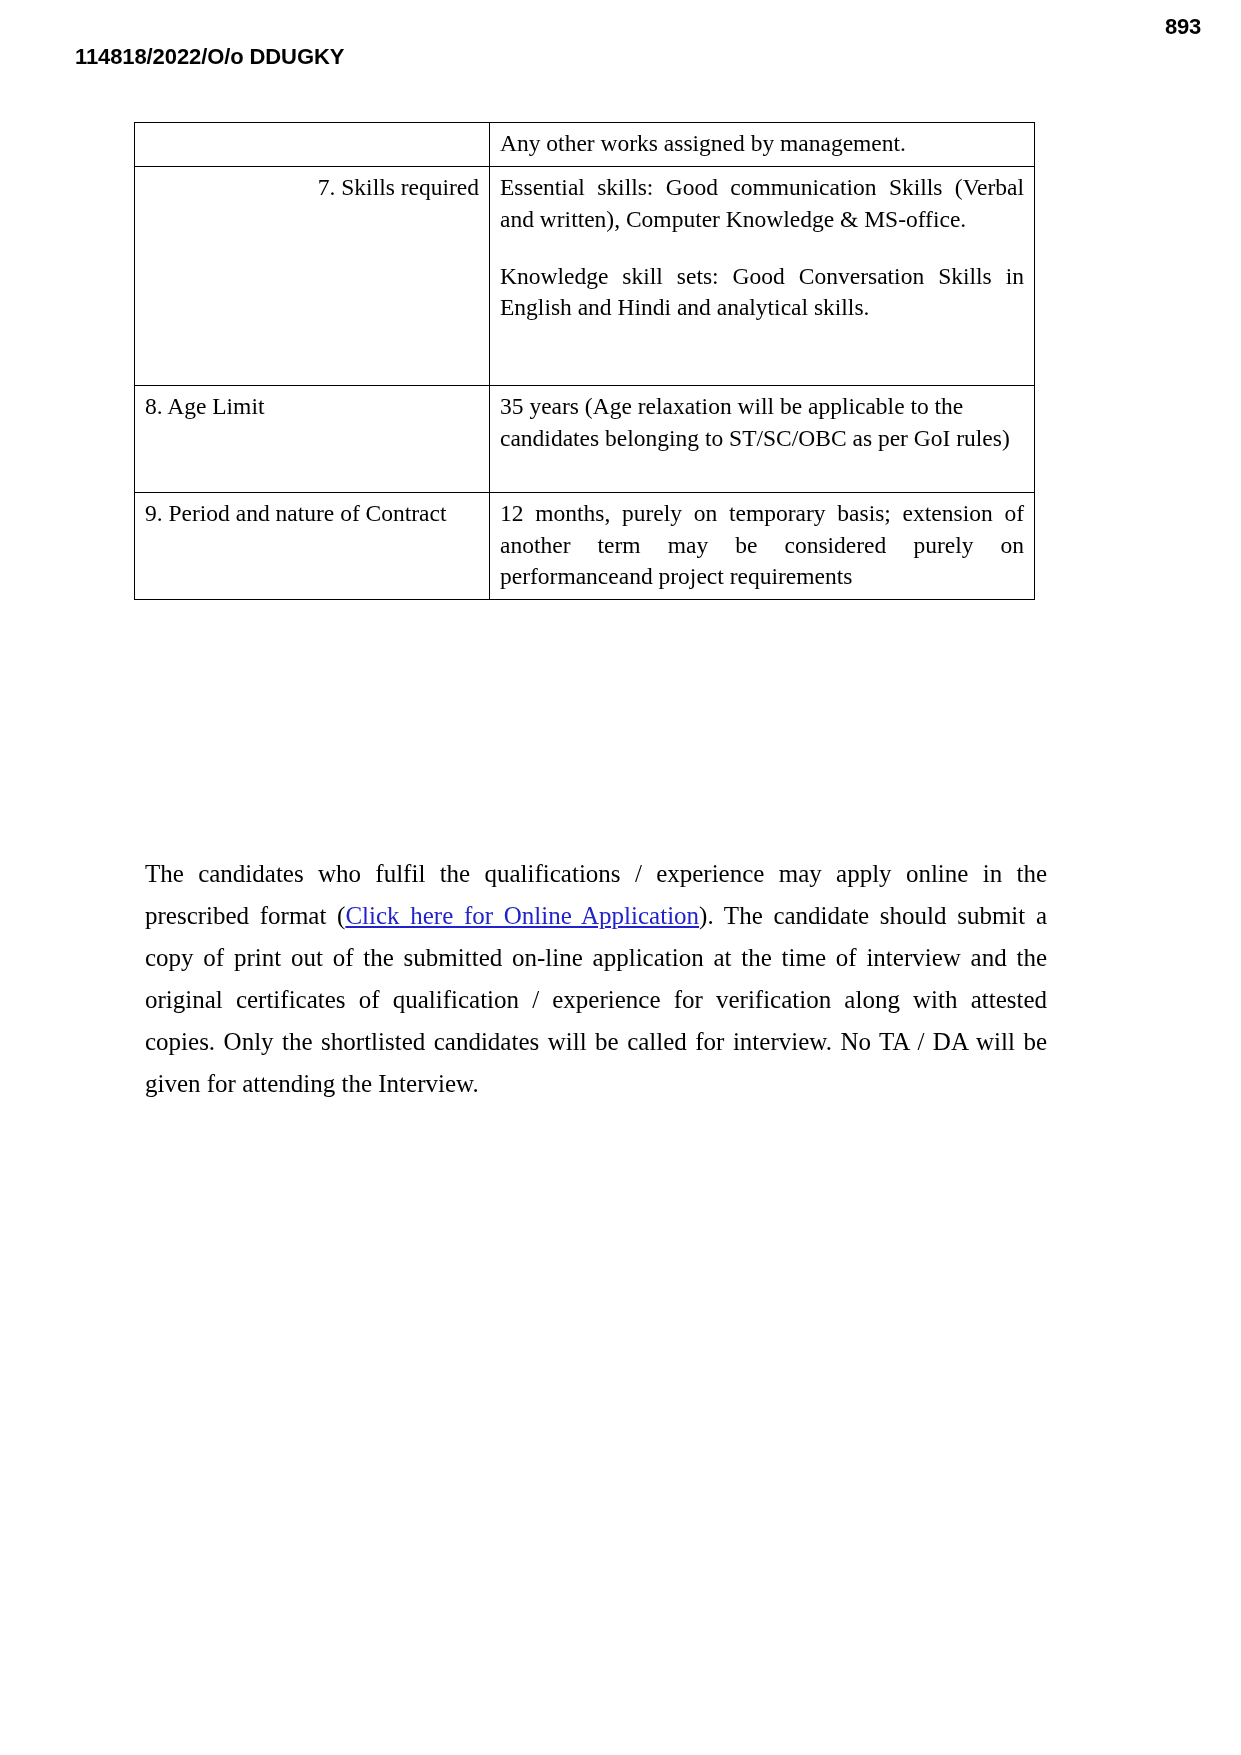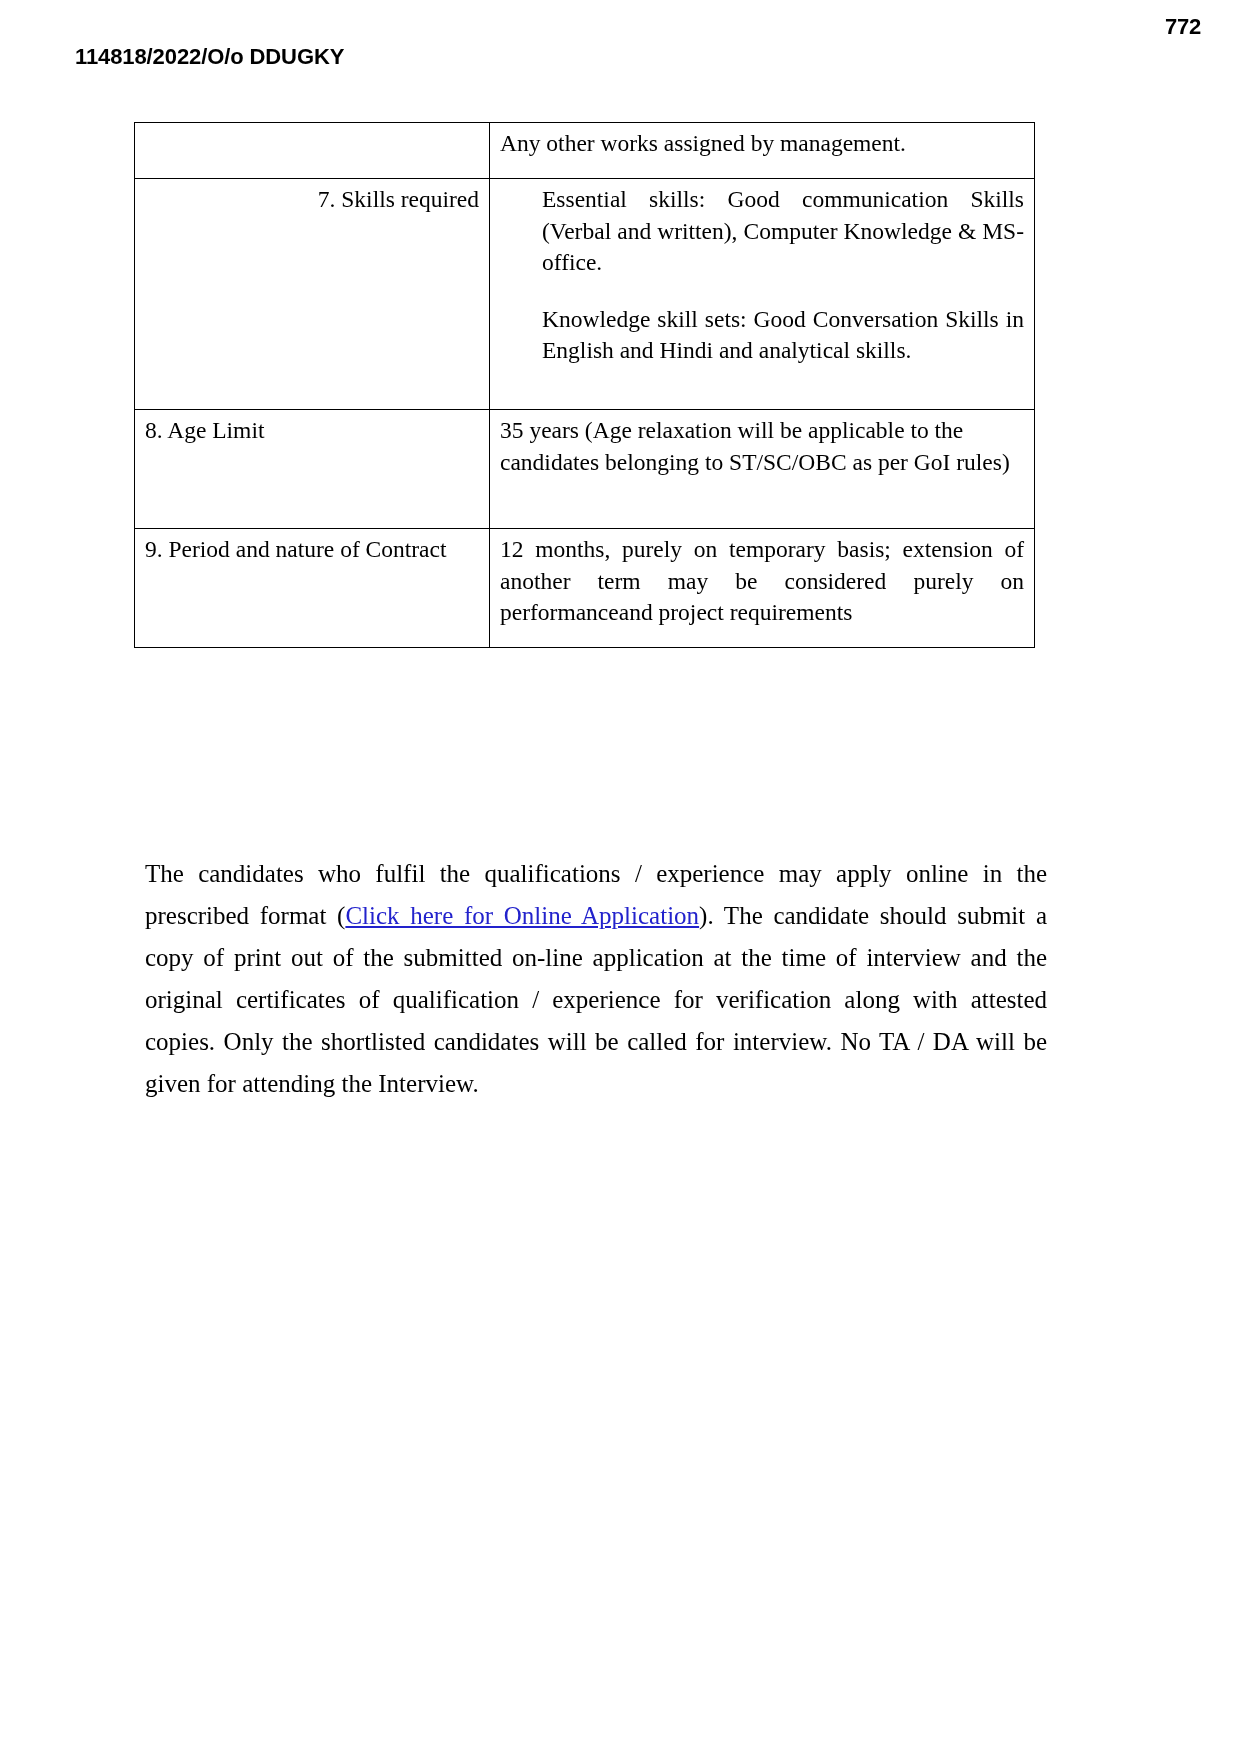"772" div.page-number { text: 772 -> 893 }
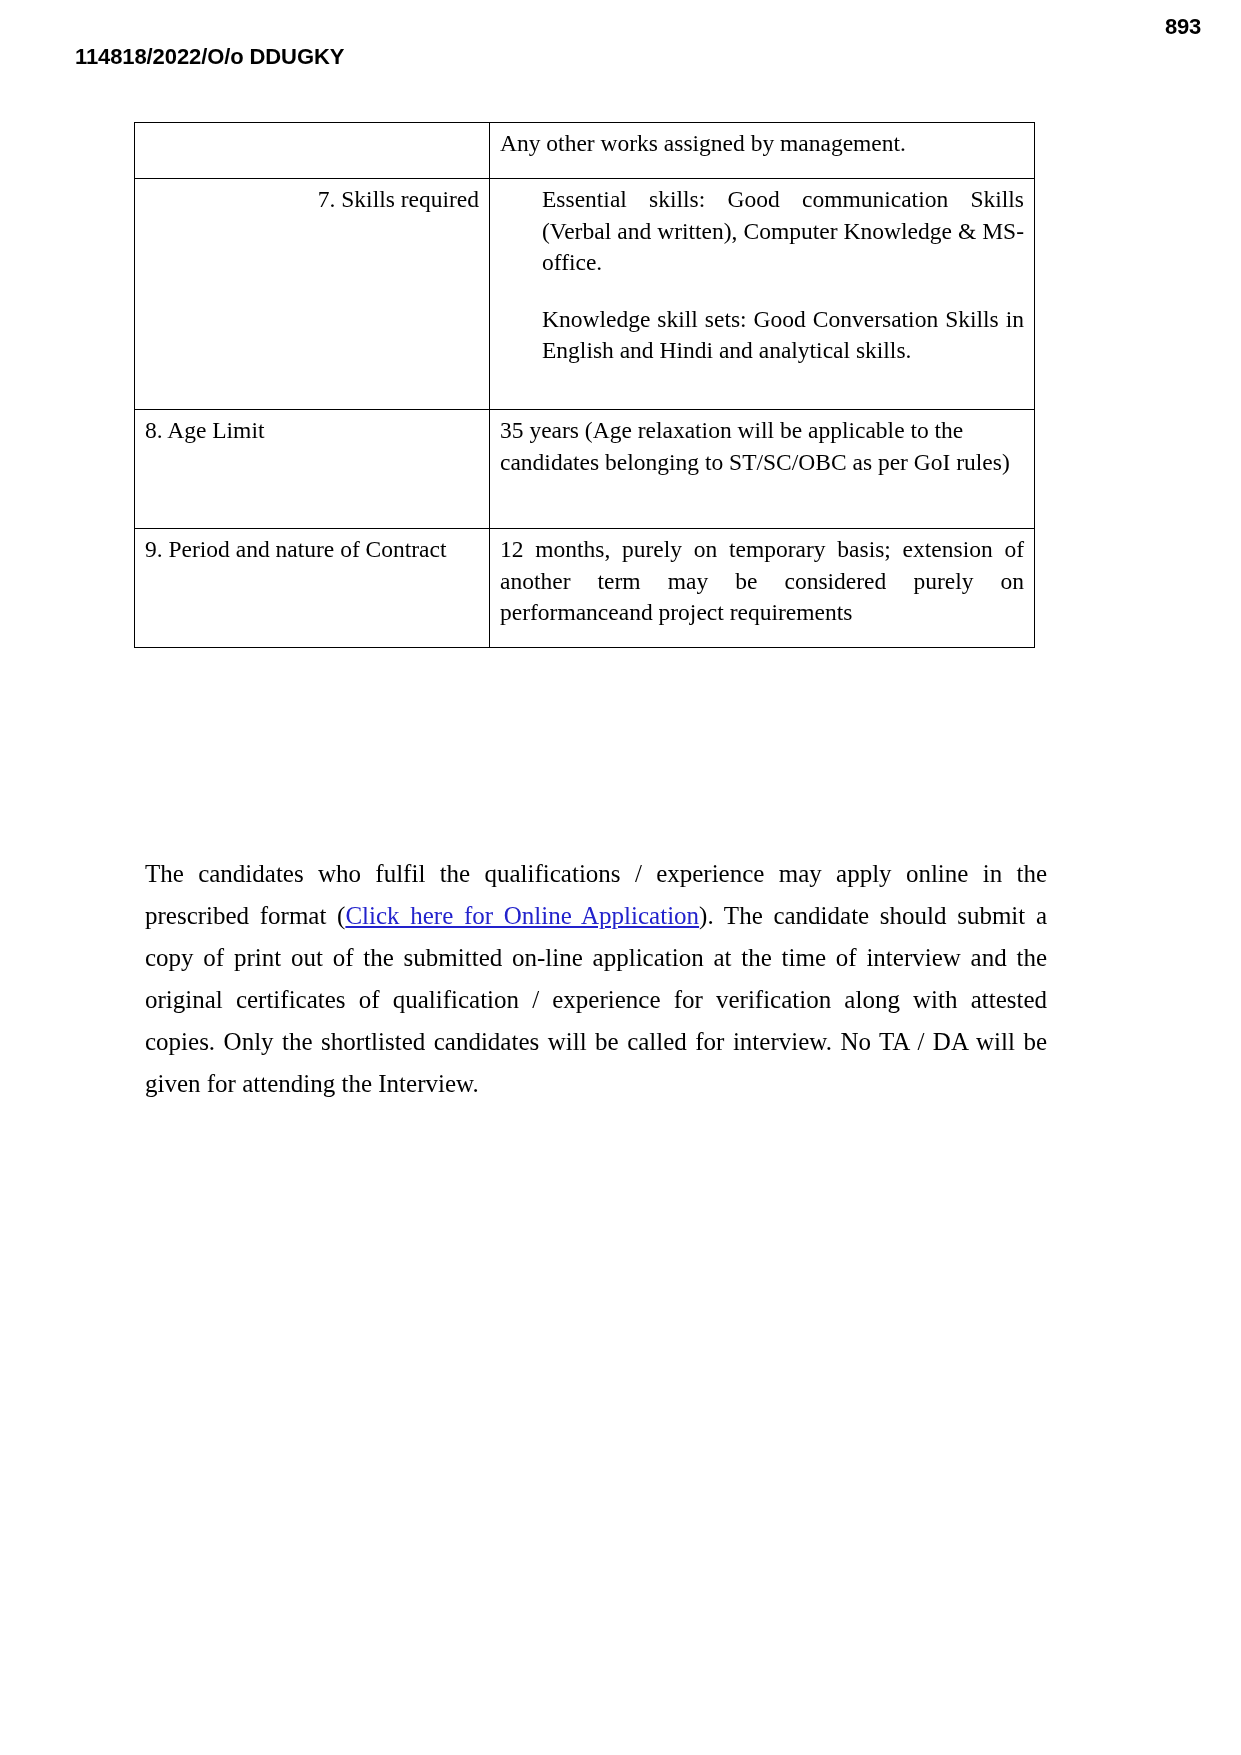"Any other works assigned by" table.info-table td { padding: 5px 10px 19px 10px -> 5px 10px 7px 10px }
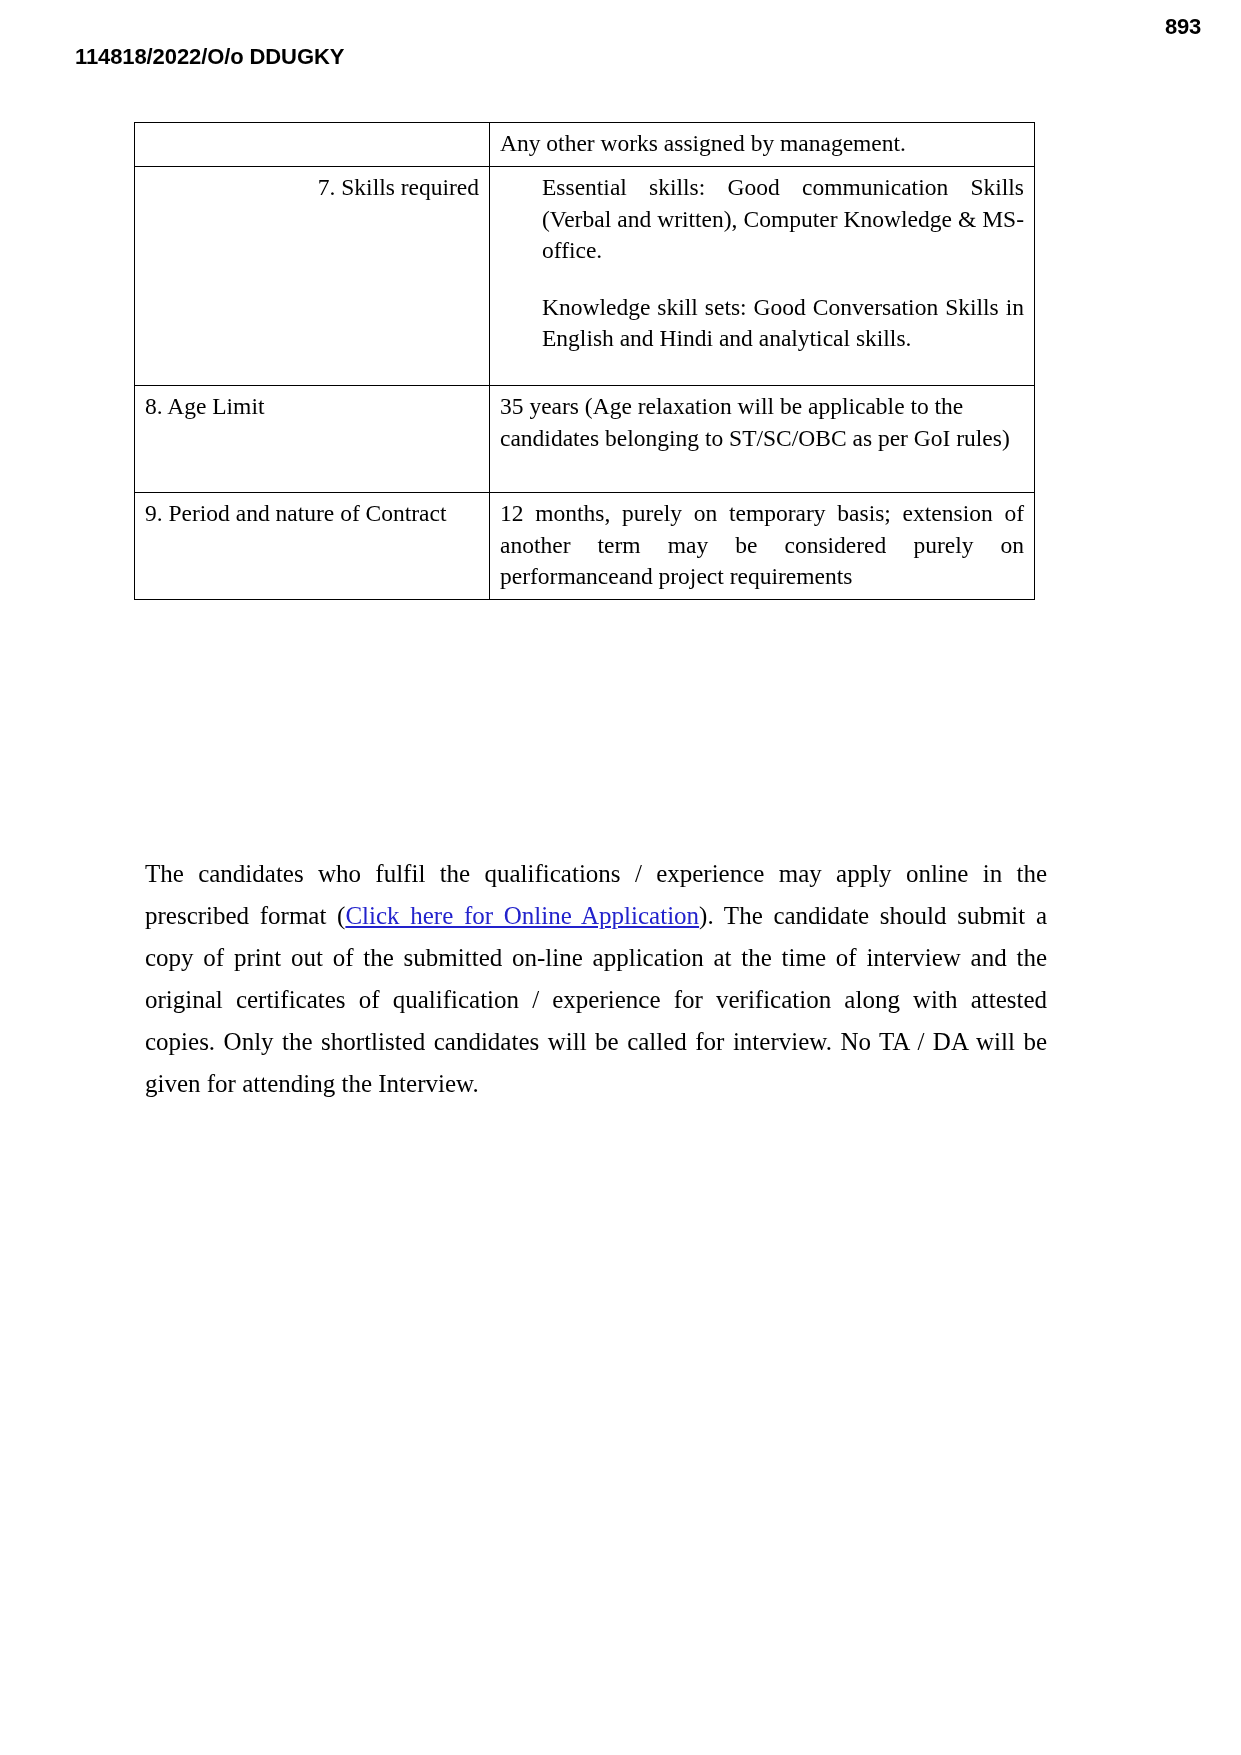"Essential skills: Good communication" .justify { margin-left: 42px -> none }
